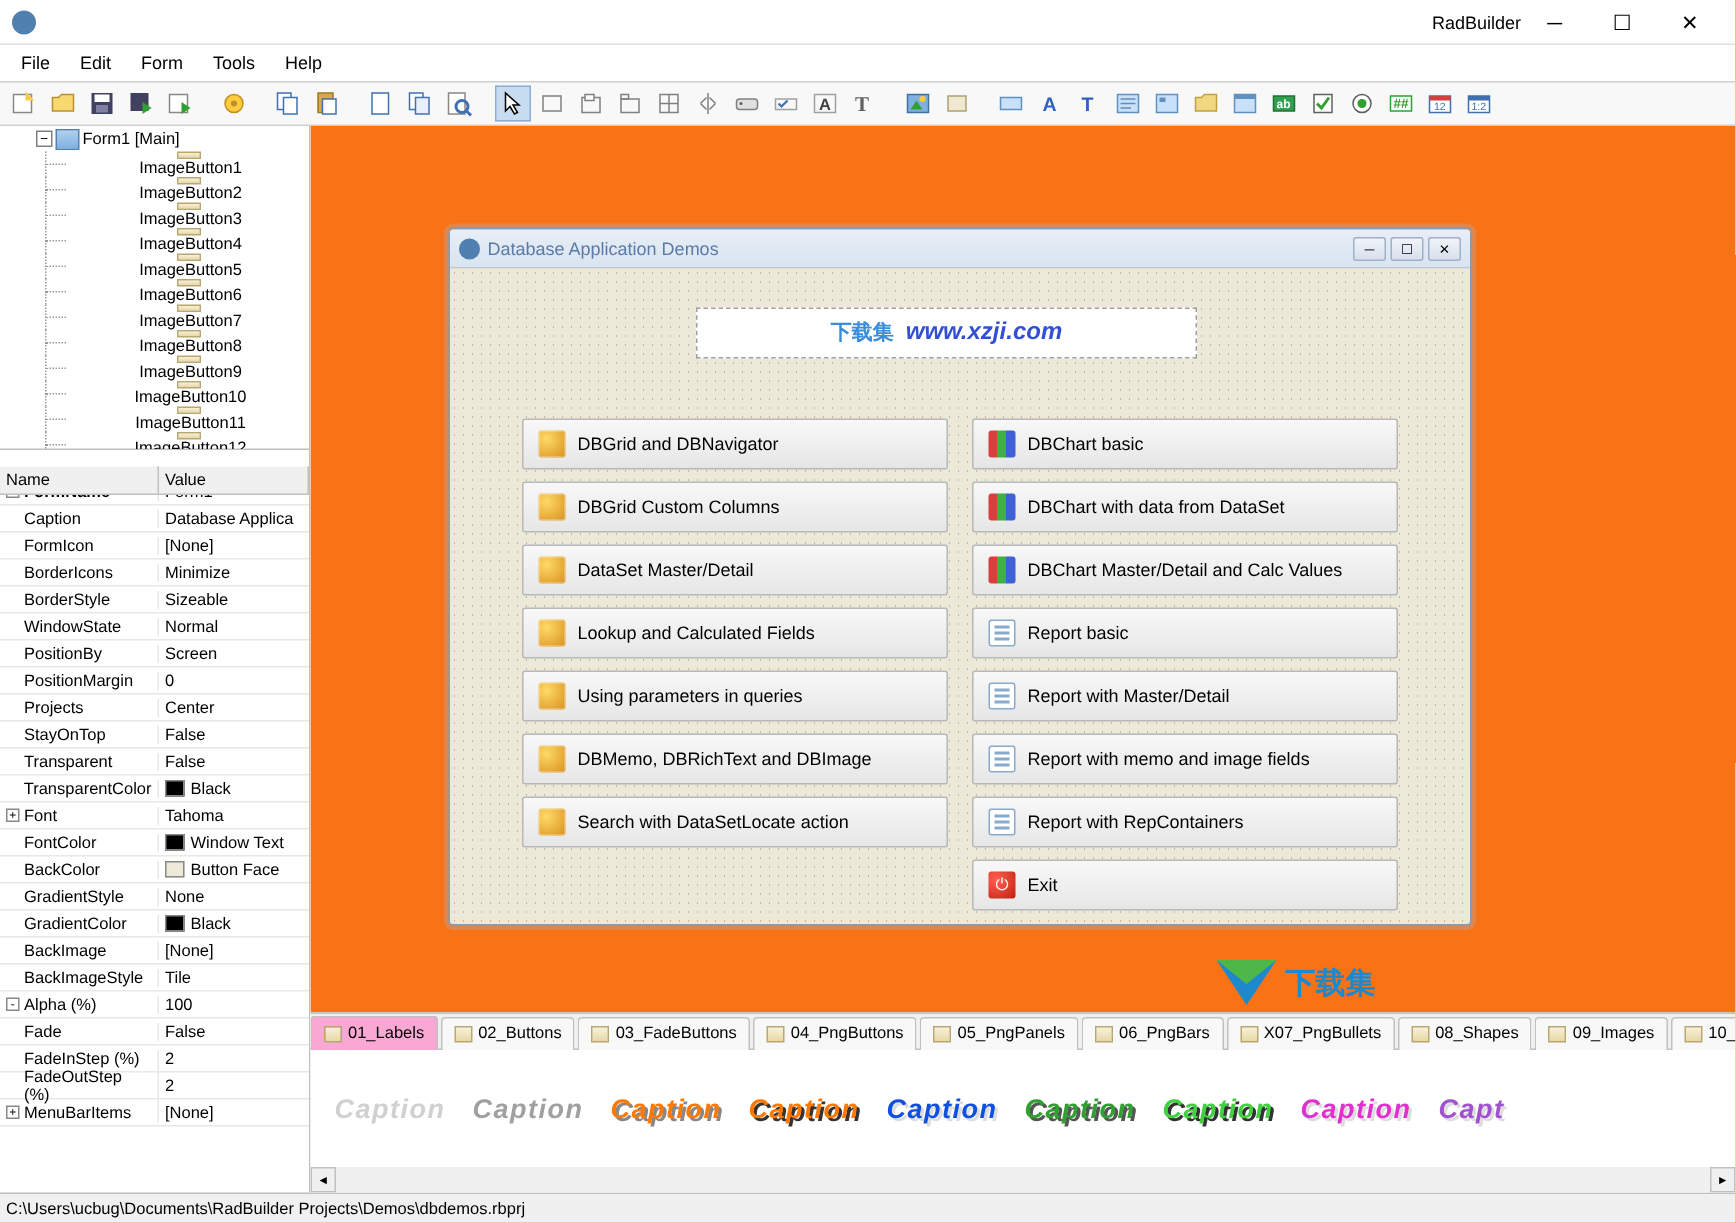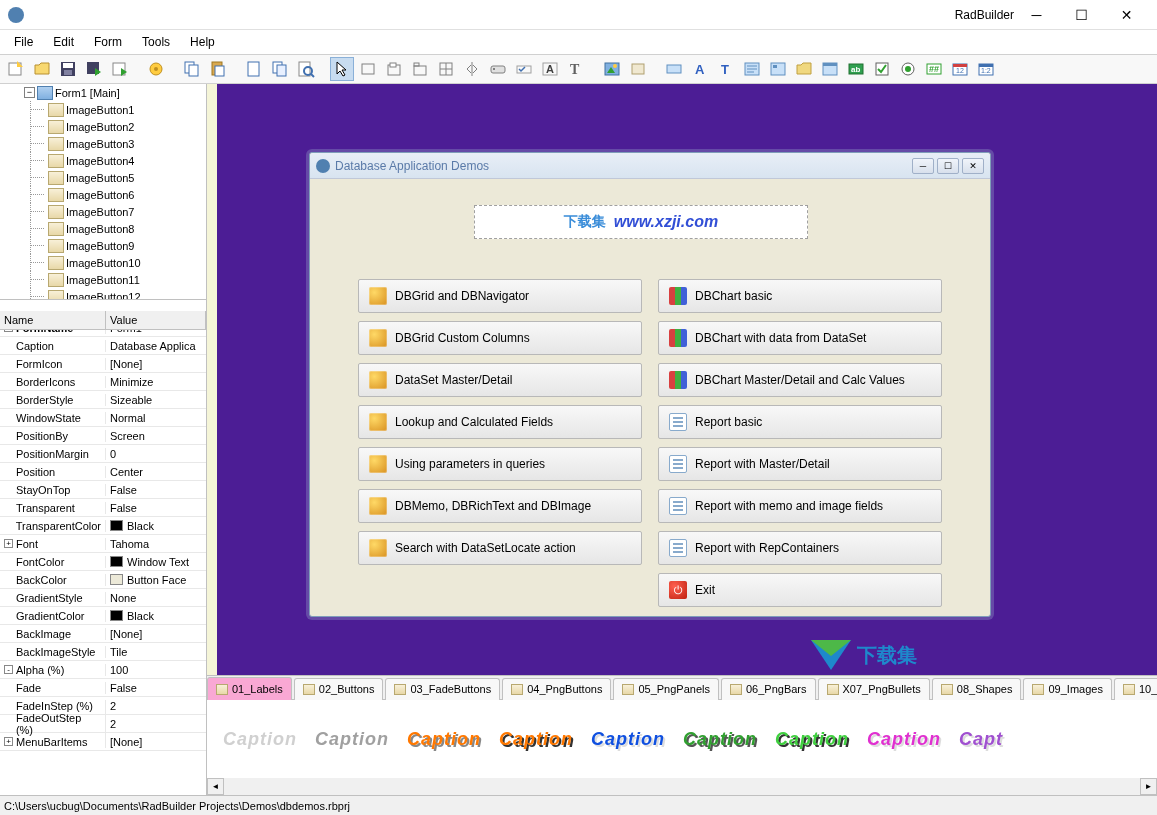"ImageButton1" .tree-node.child { flex-direction: none -> column }
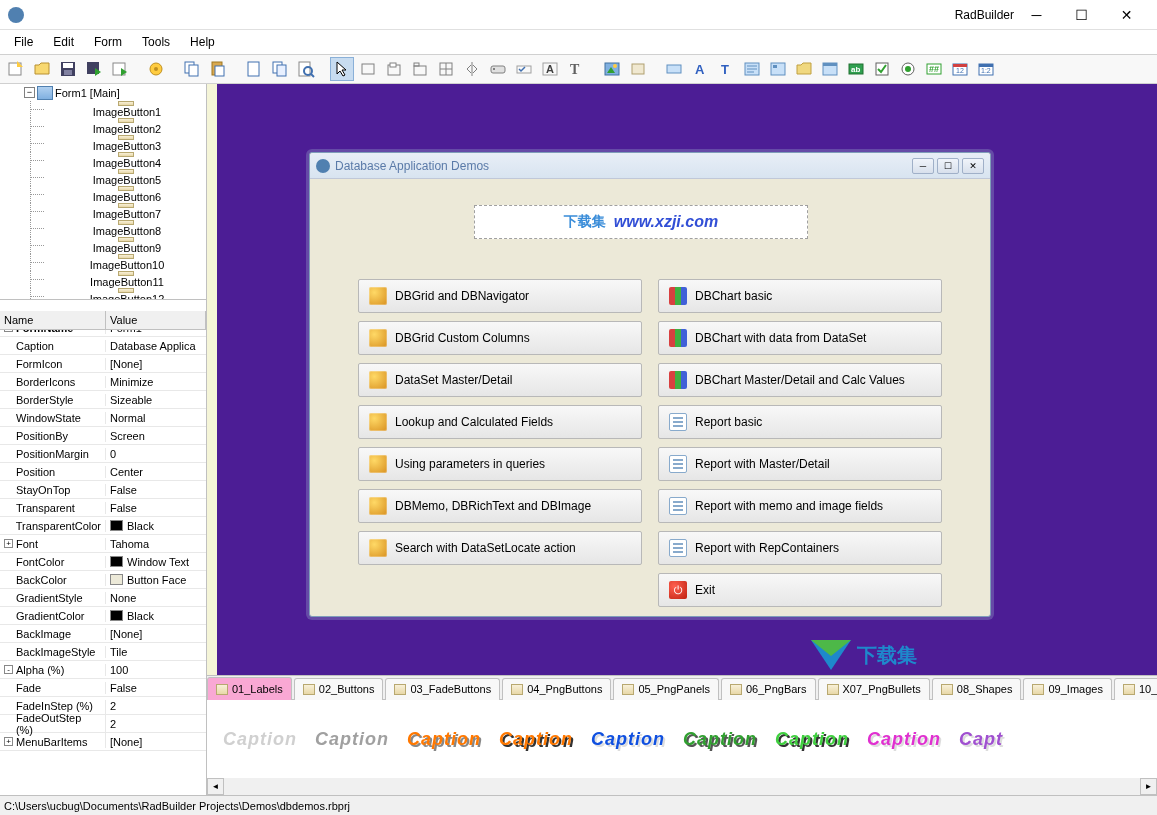"Database Application Demos" .design-canvas { background: #4c1d95 -> #f97316; margin-left: 10px -> none }
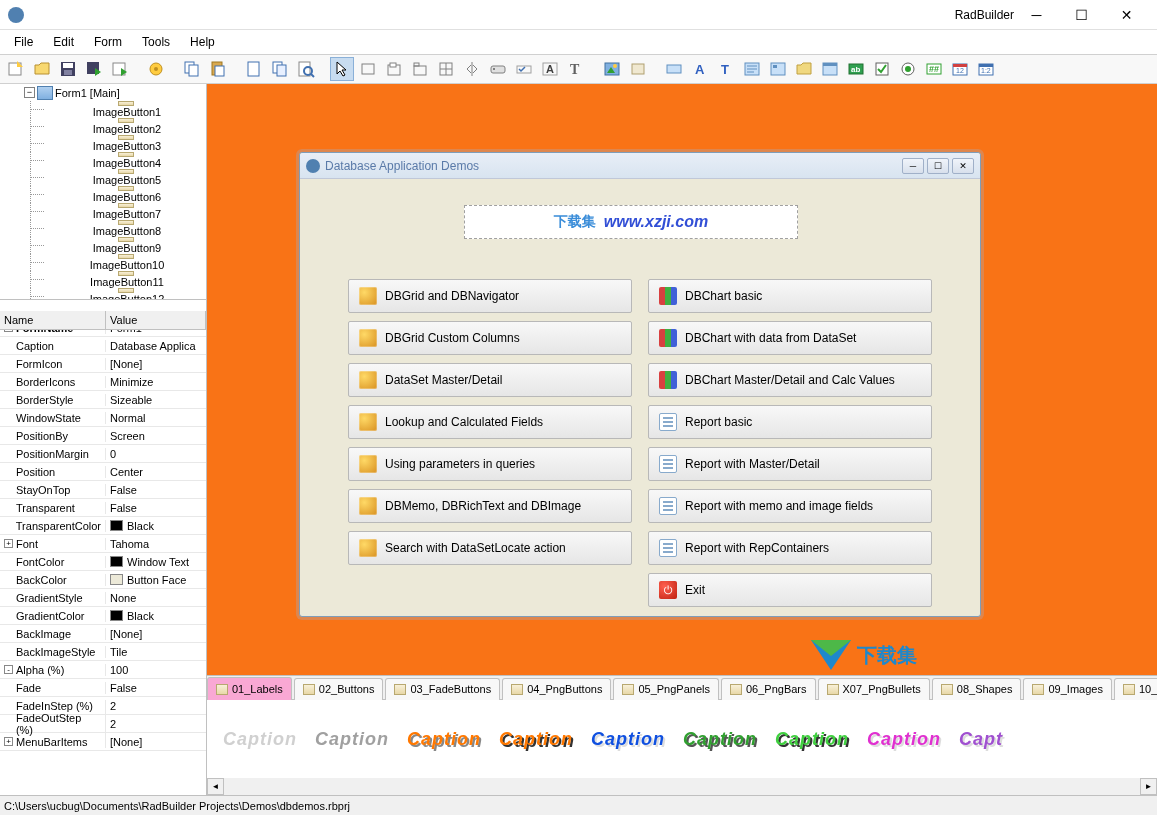"Position" span { text: Position -> Projects }
